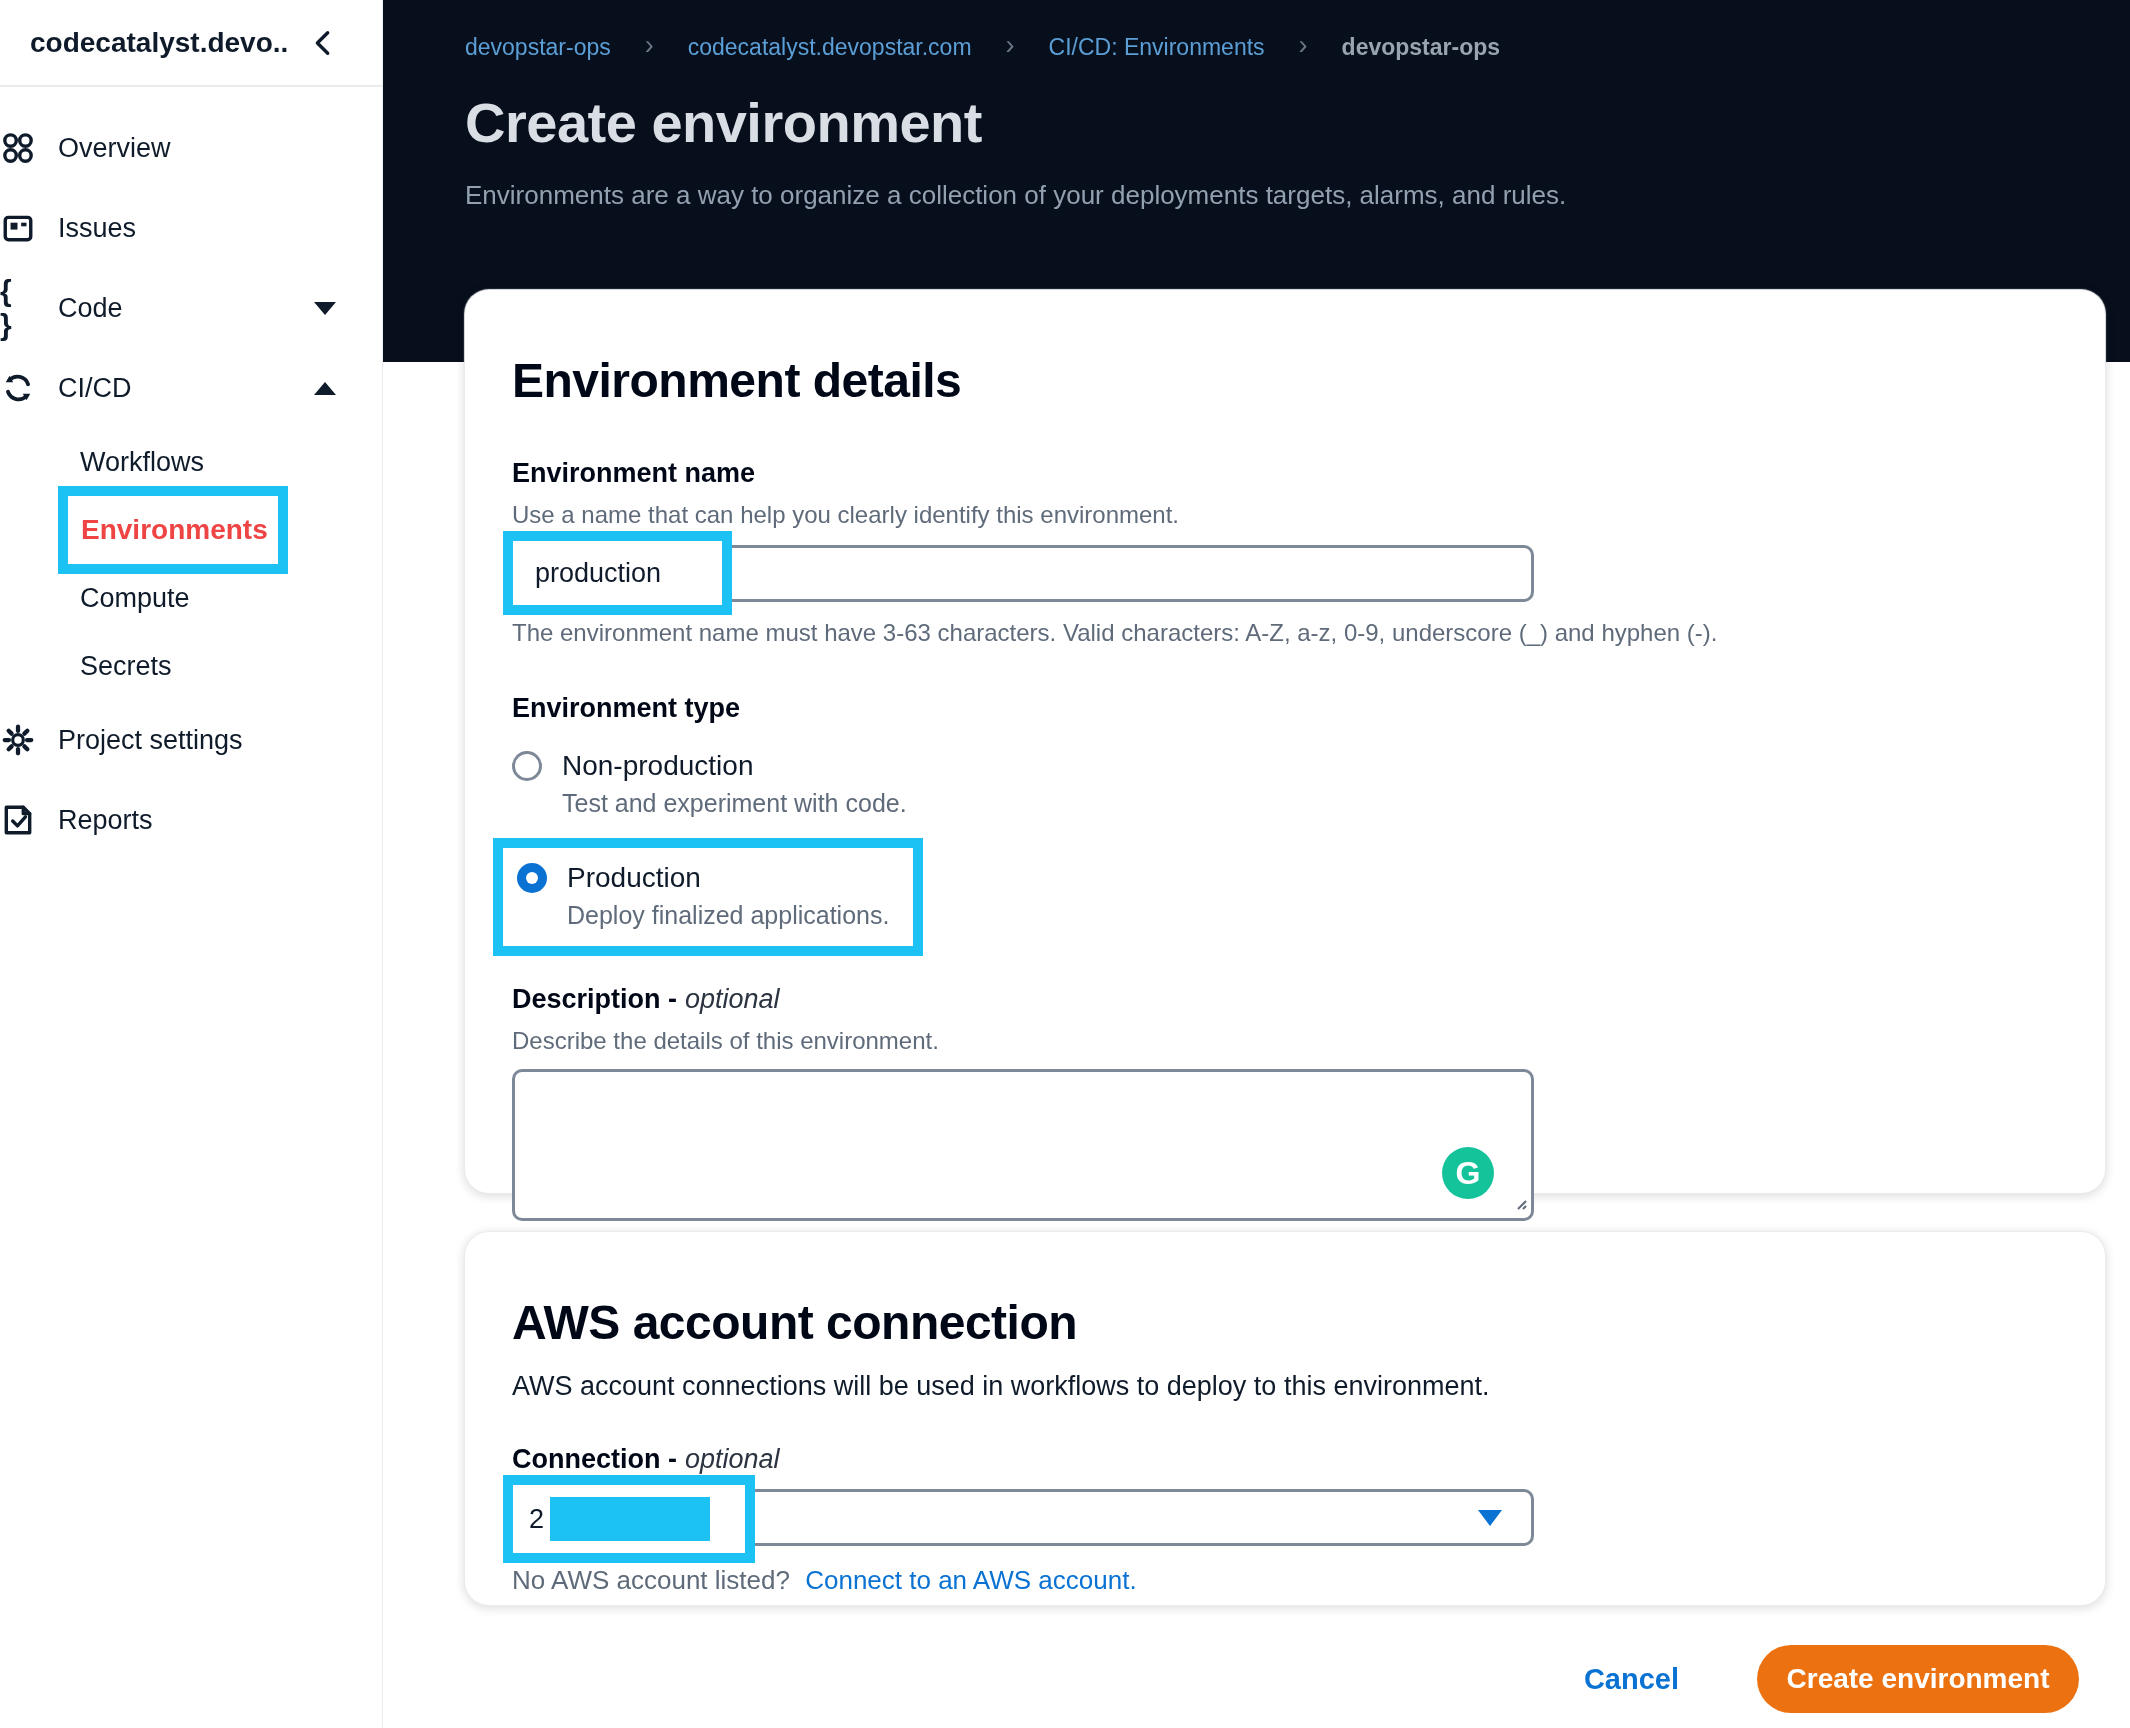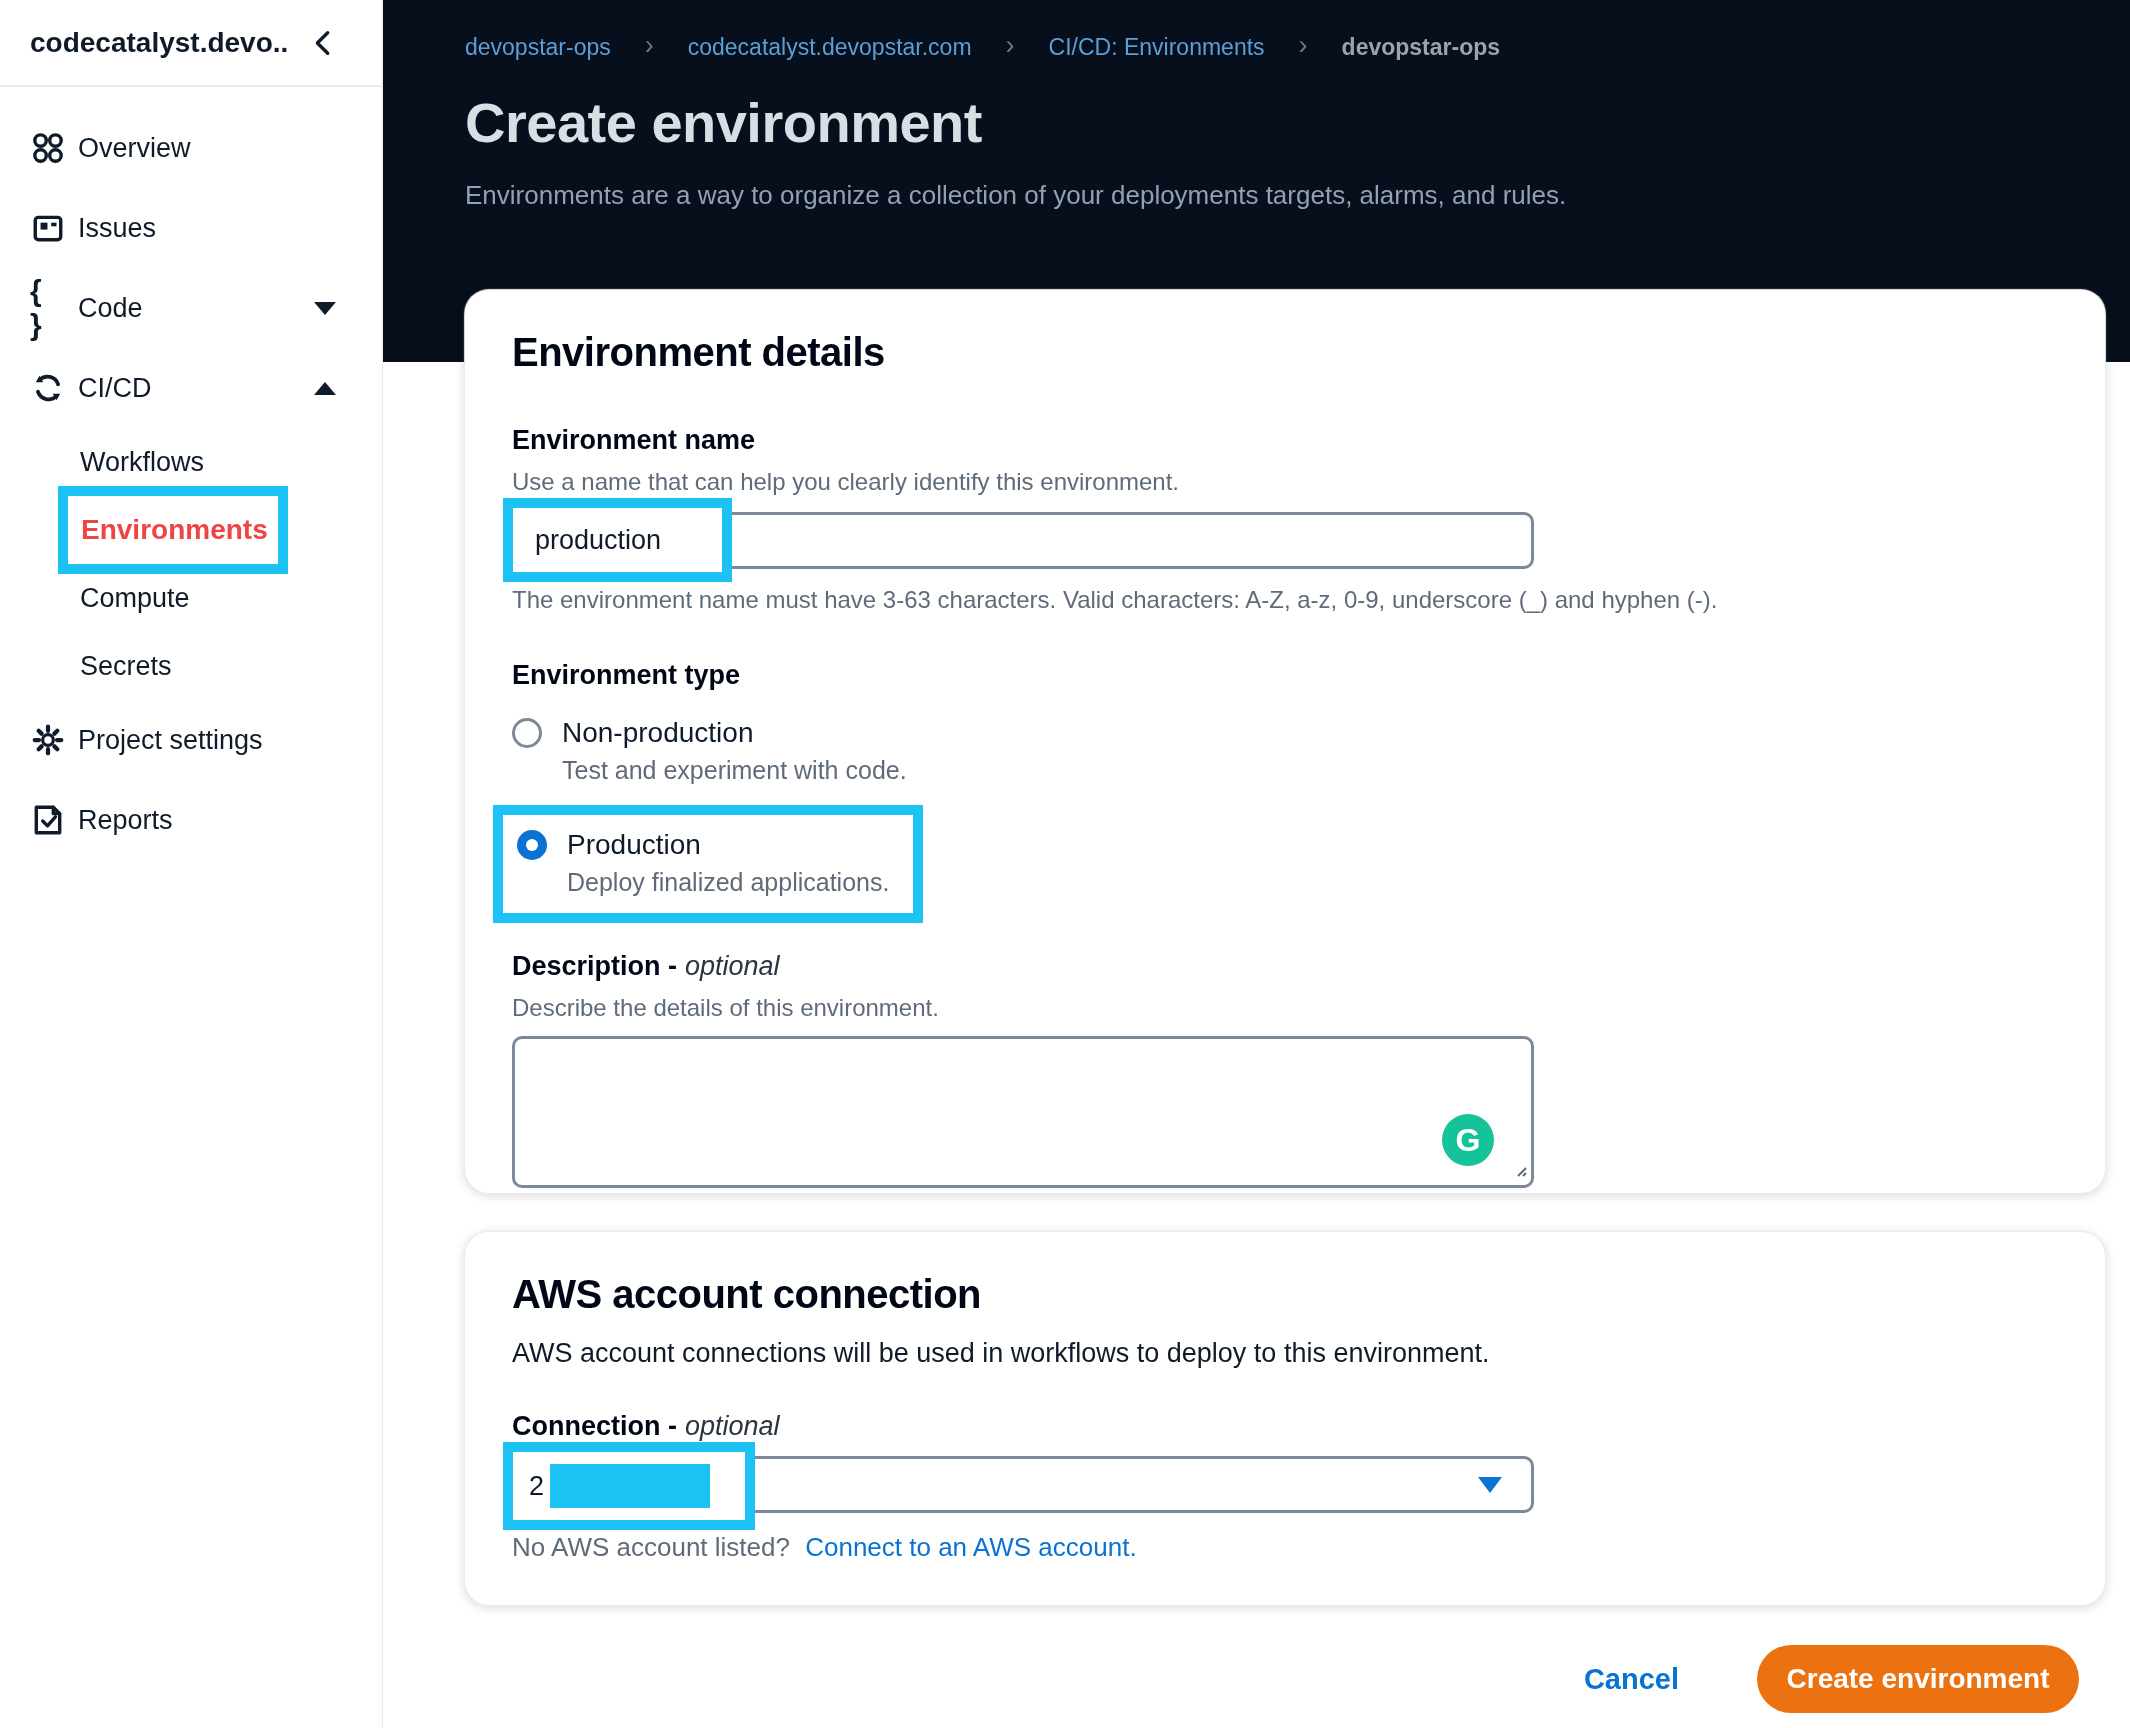"Overview" .nav-item { gap: 12px -> 22px; padding-left: 30px -> none }
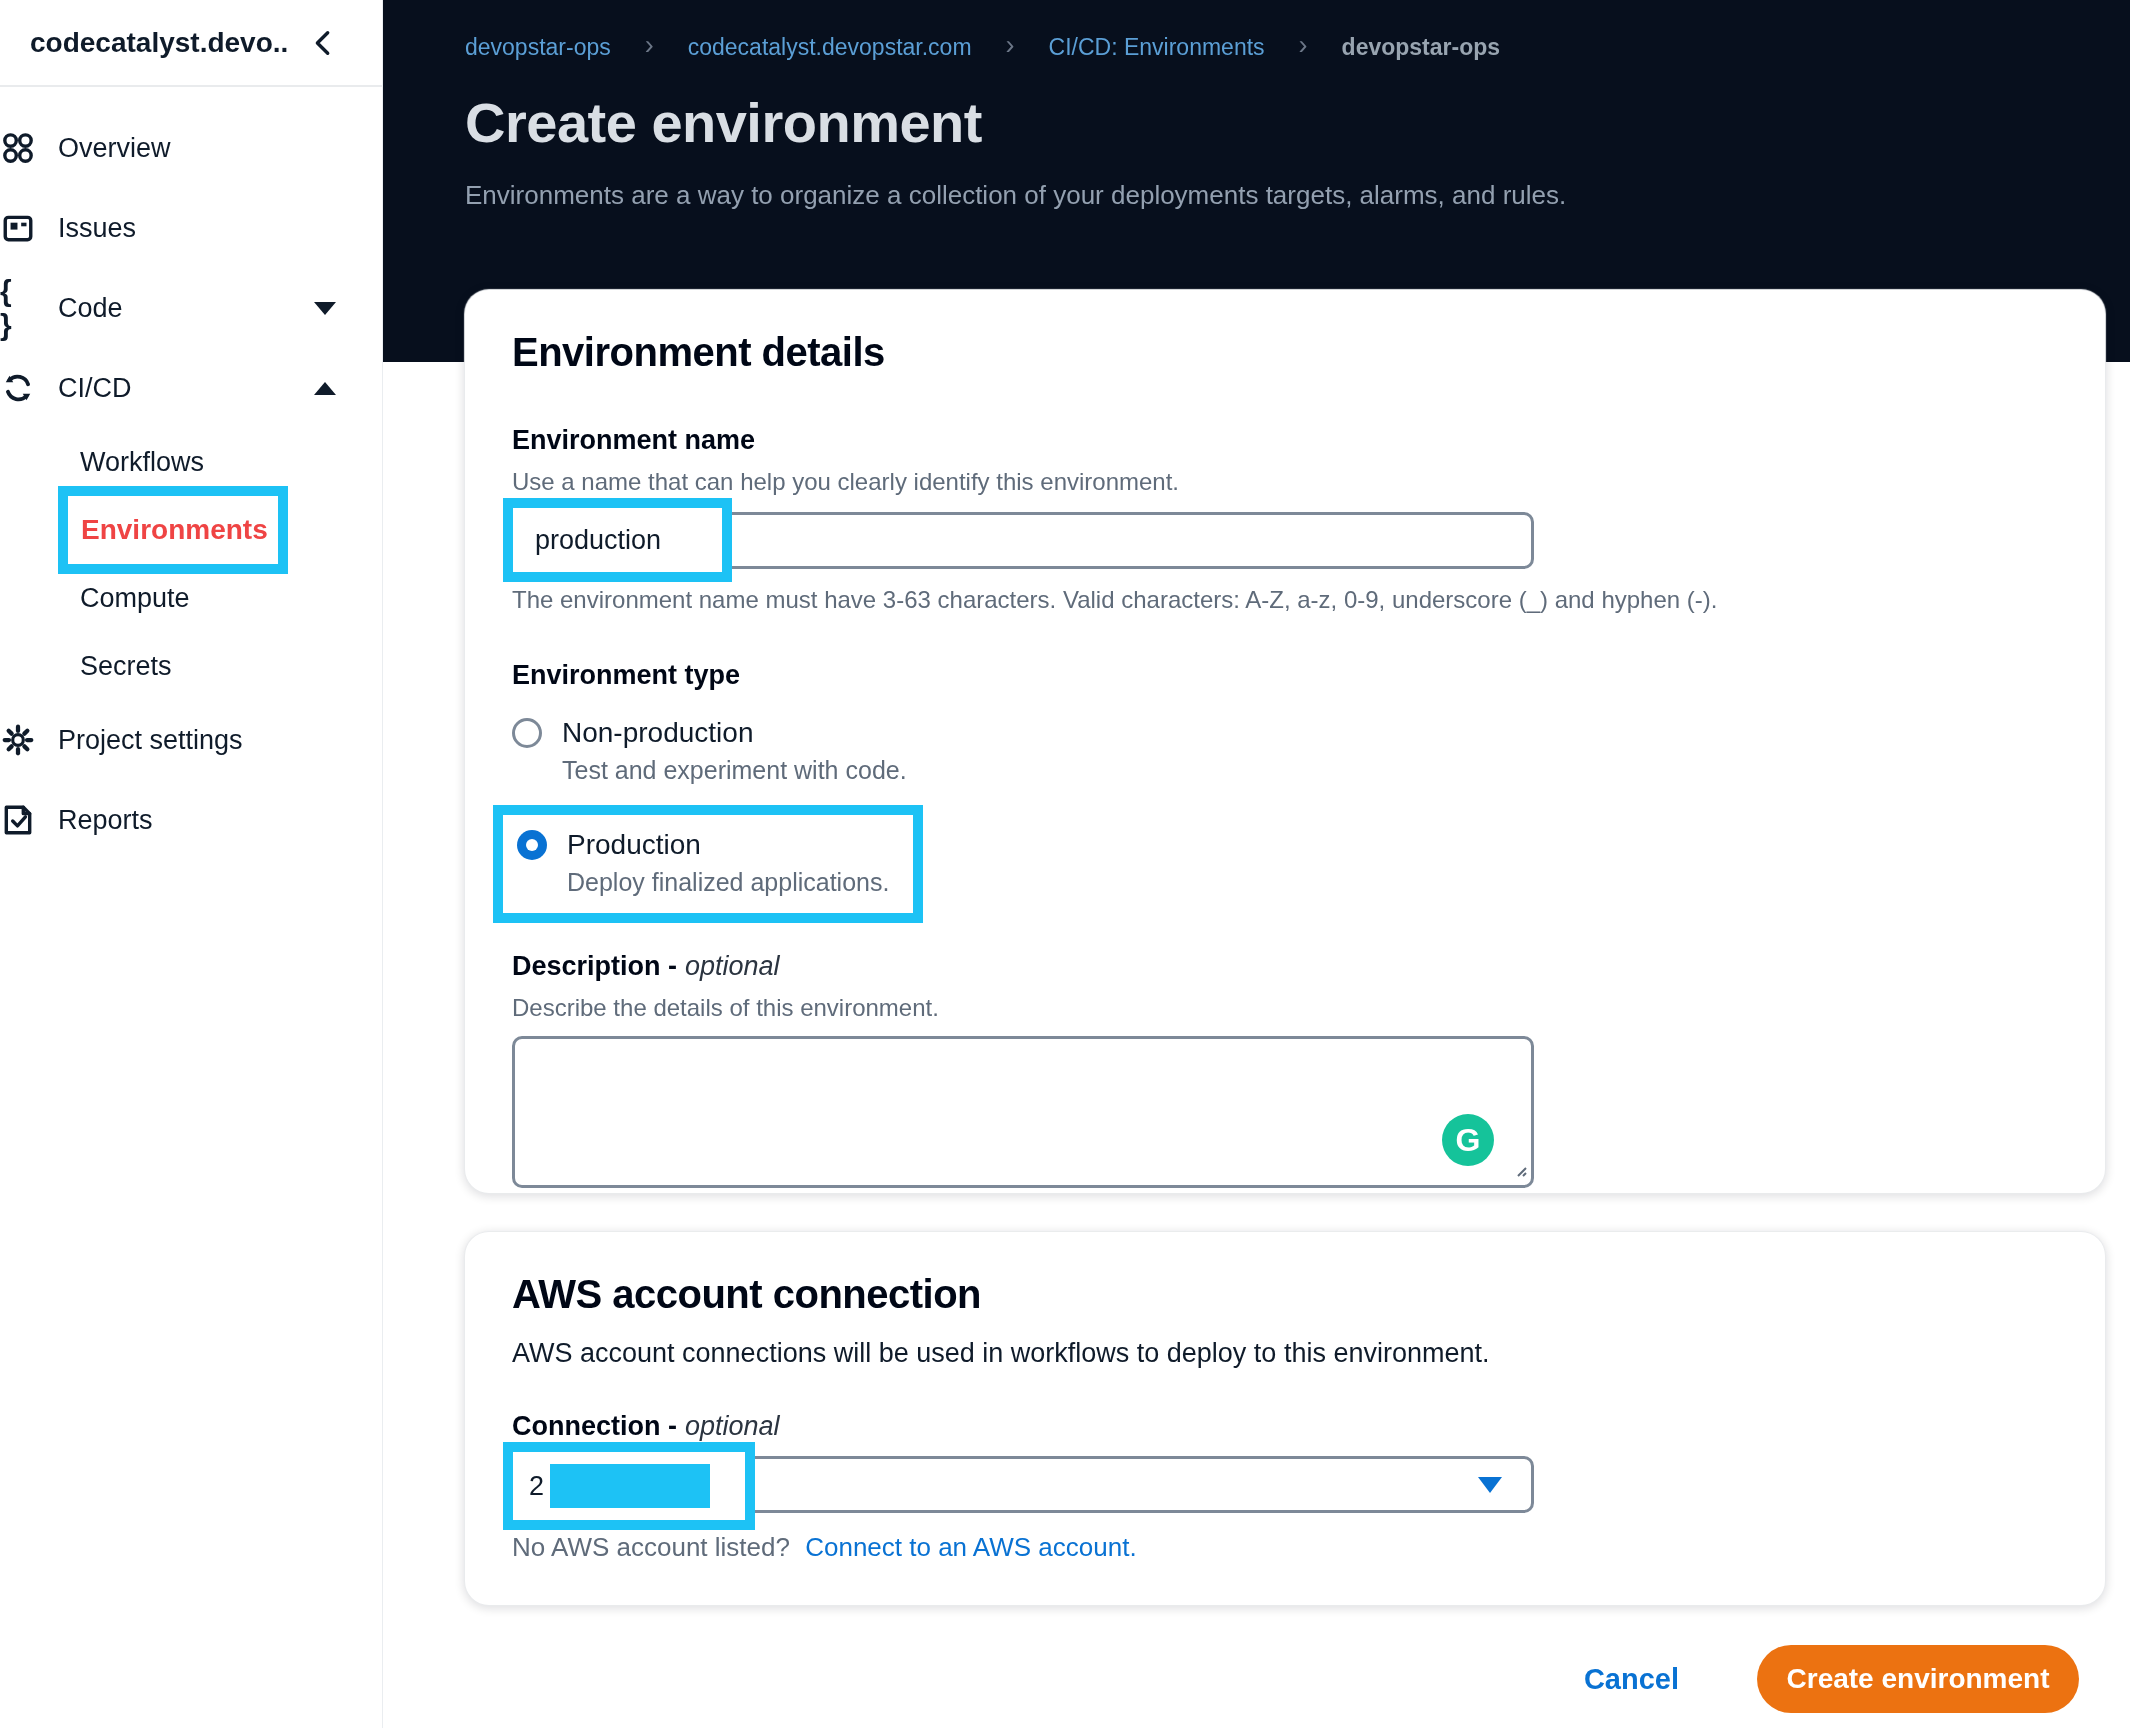"Environment details" .card-heading { font-size: 40px -> 48px; padding-top: 40px -> 63px }
